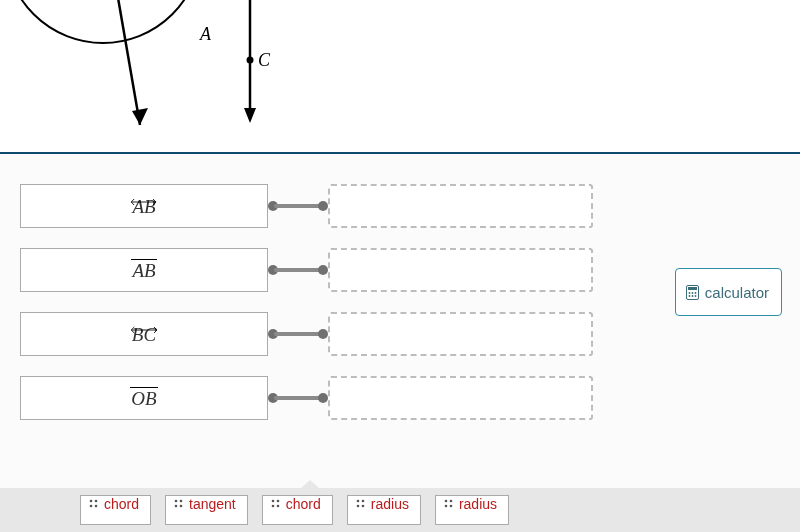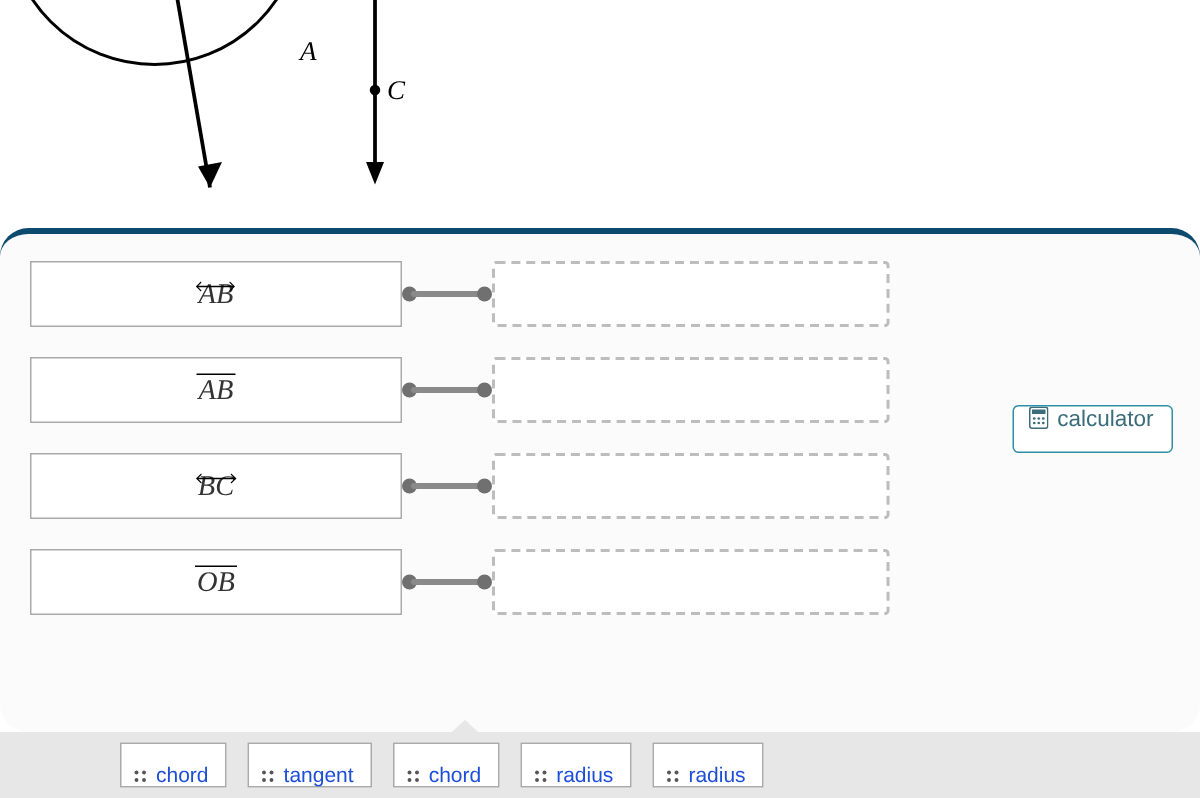"AB" .work-area { border-radius: 19px -> none; border-top: 4px solid #0c4a6e -> 2px solid #0c4a6e; padding: 18px 20px 0 20px -> 30px 20px 0 20px }
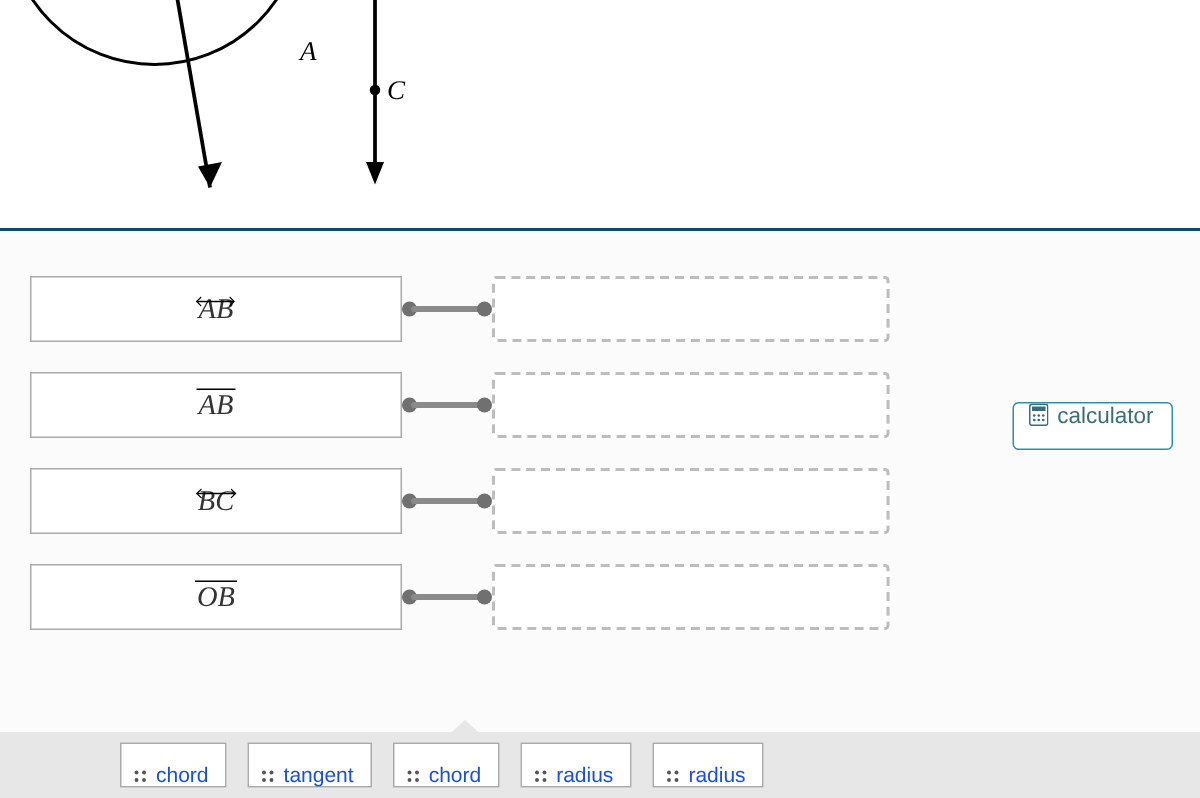"calculator" .calculator-btn { align-items: none -> center; height: 32px -> 48px }
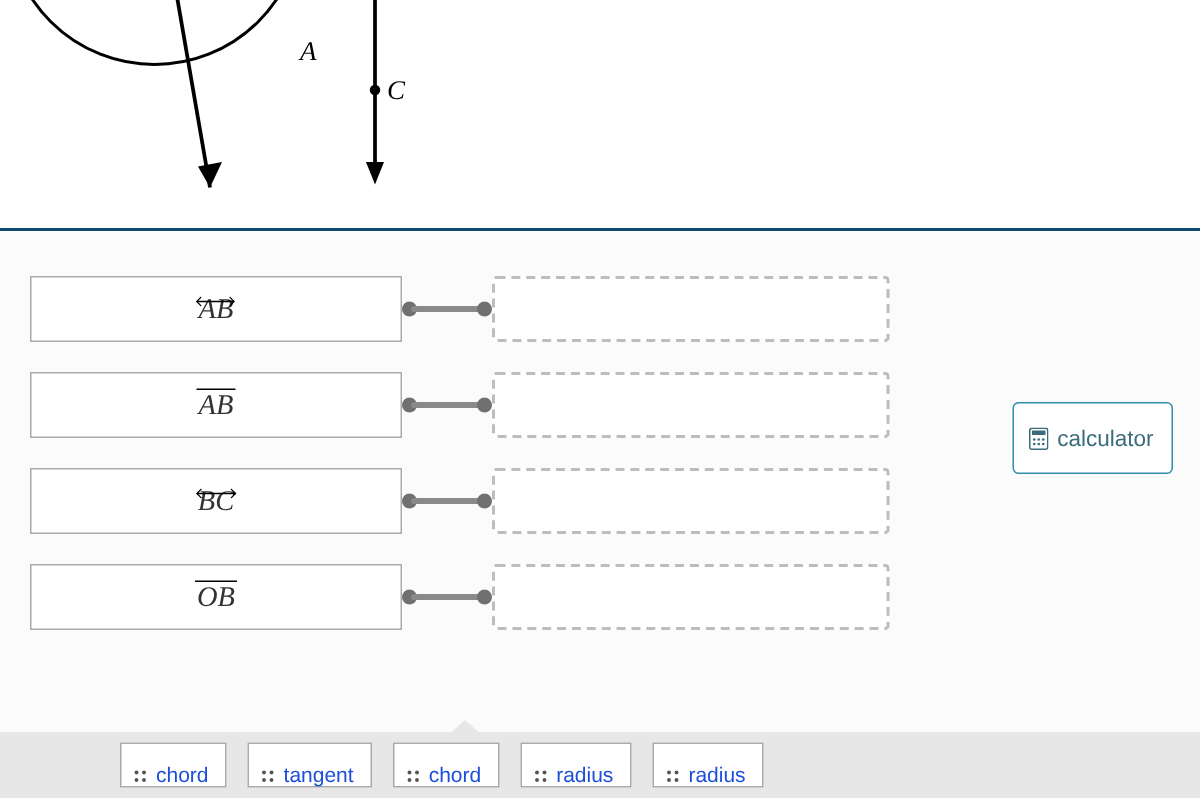"chord" .option-tile { align-items: flex-end -> flex-start; color: #1d4ed8 -> #b91c1c }
